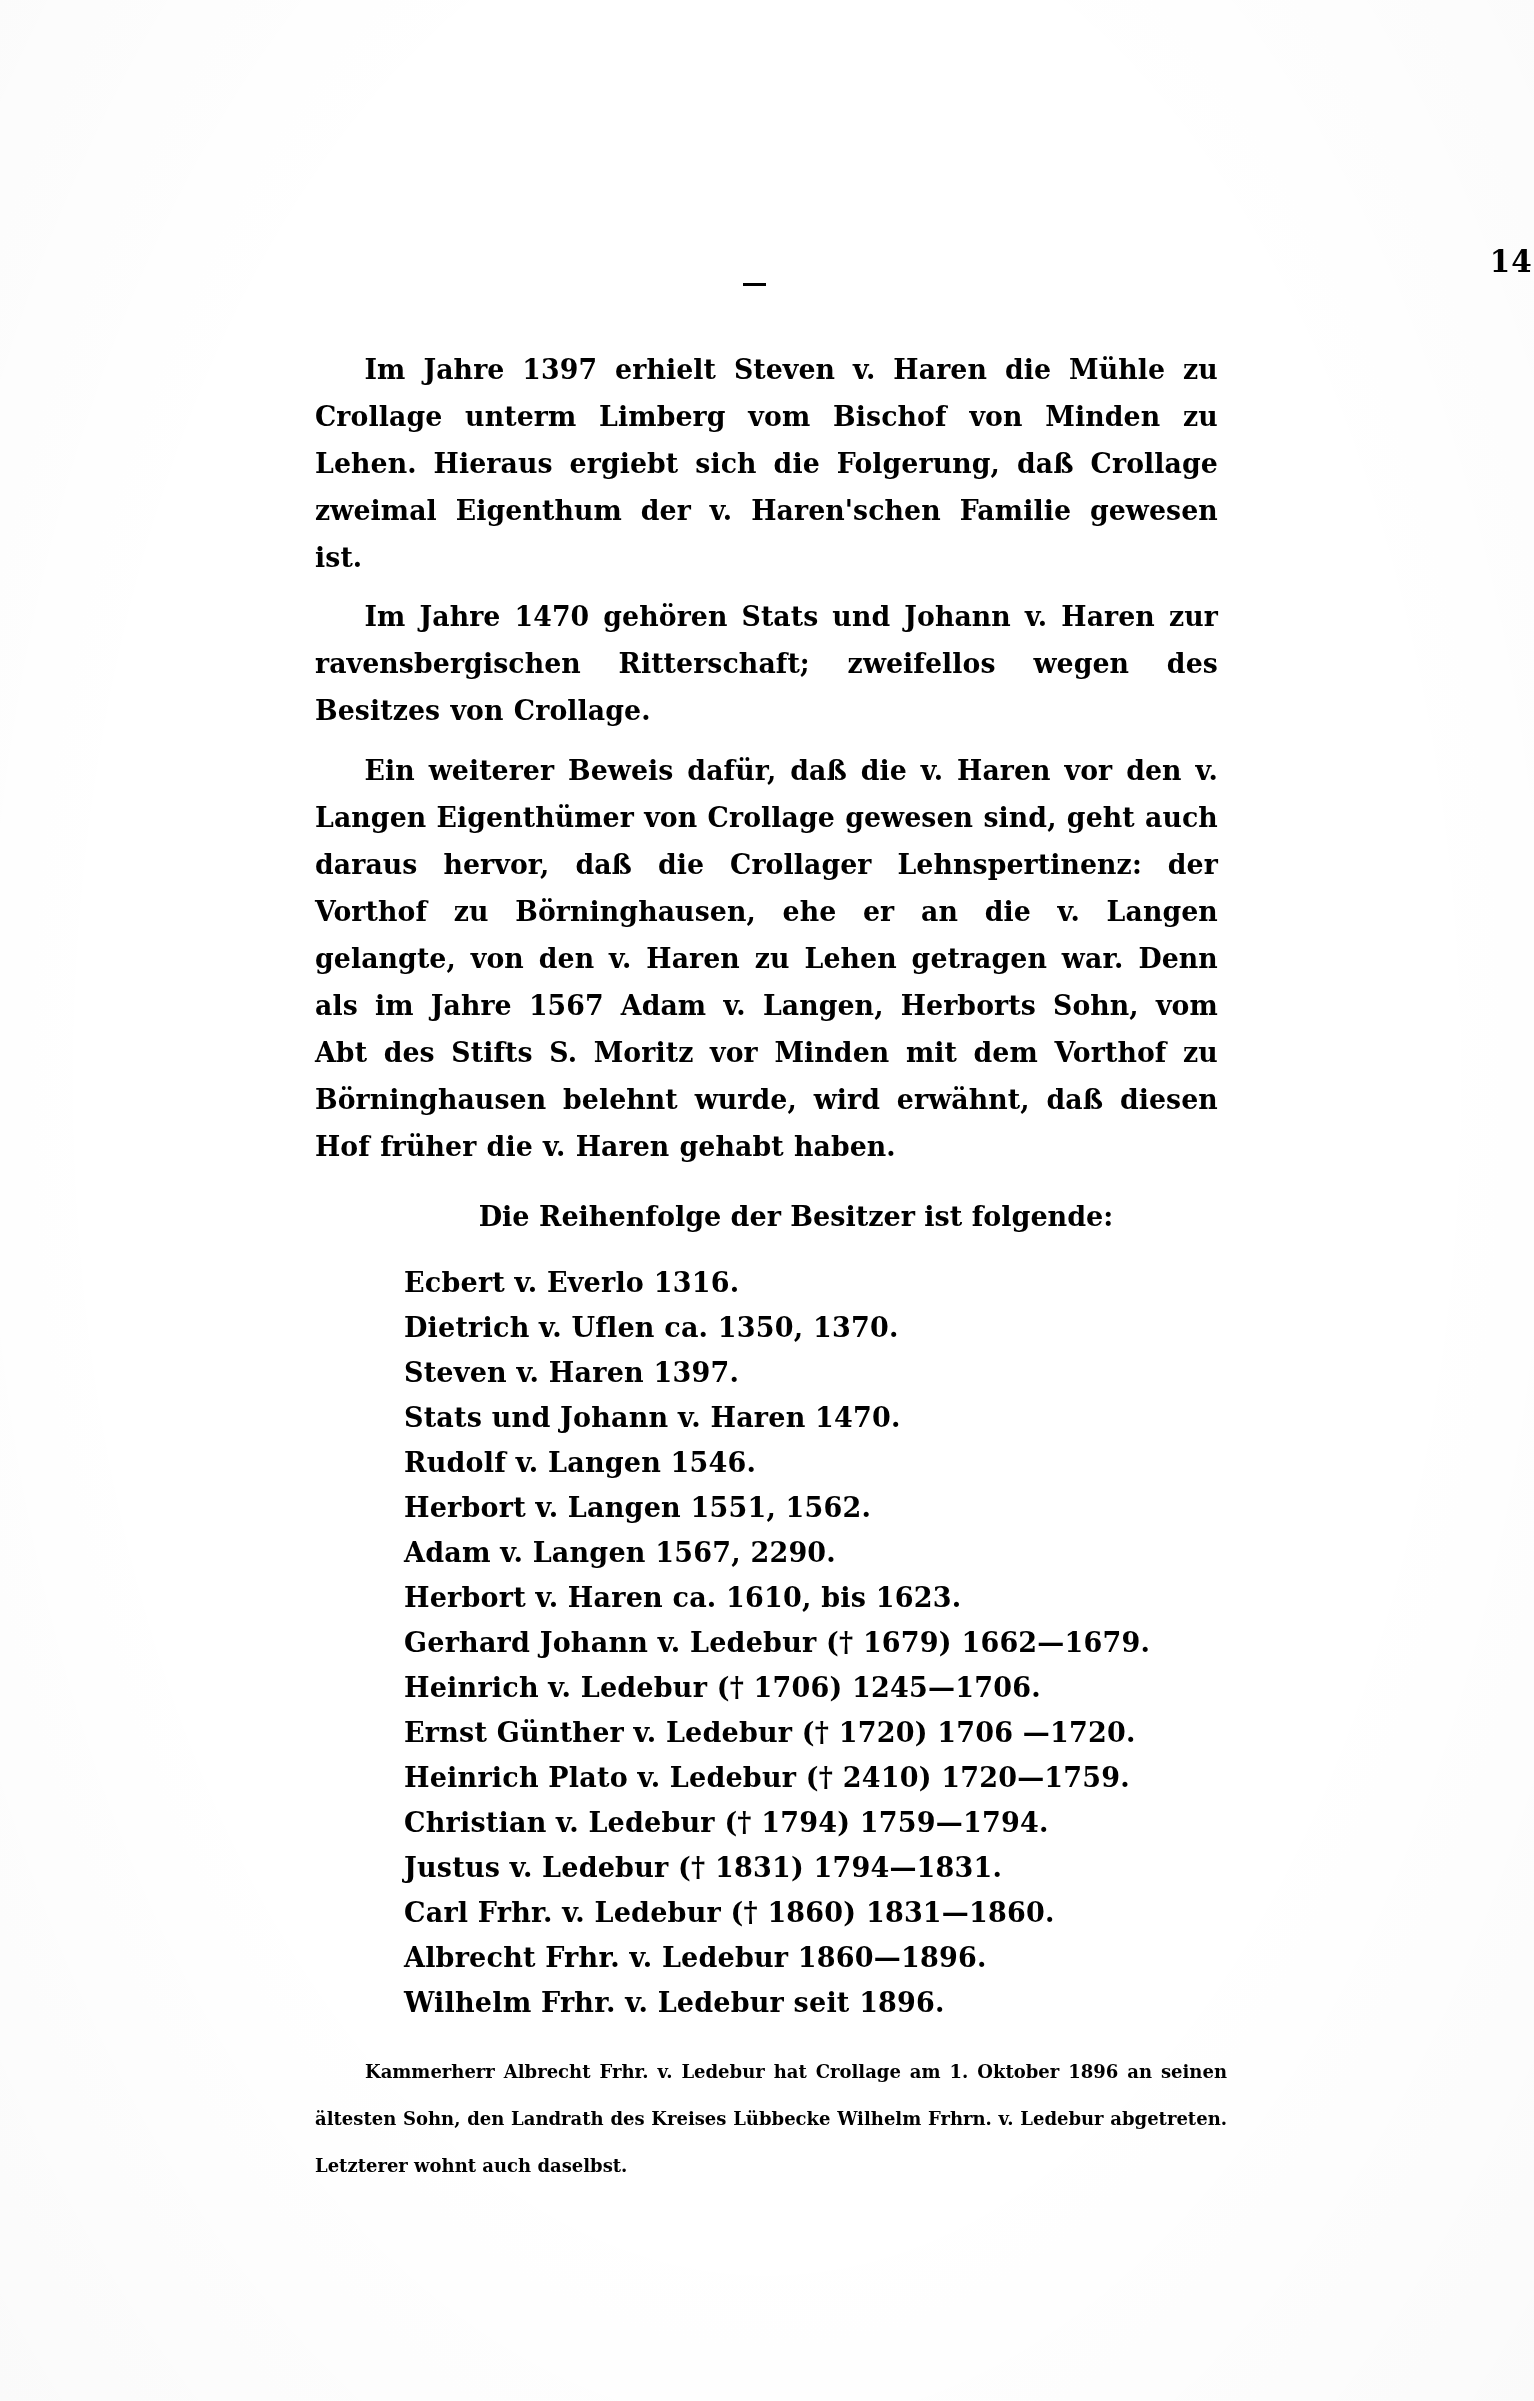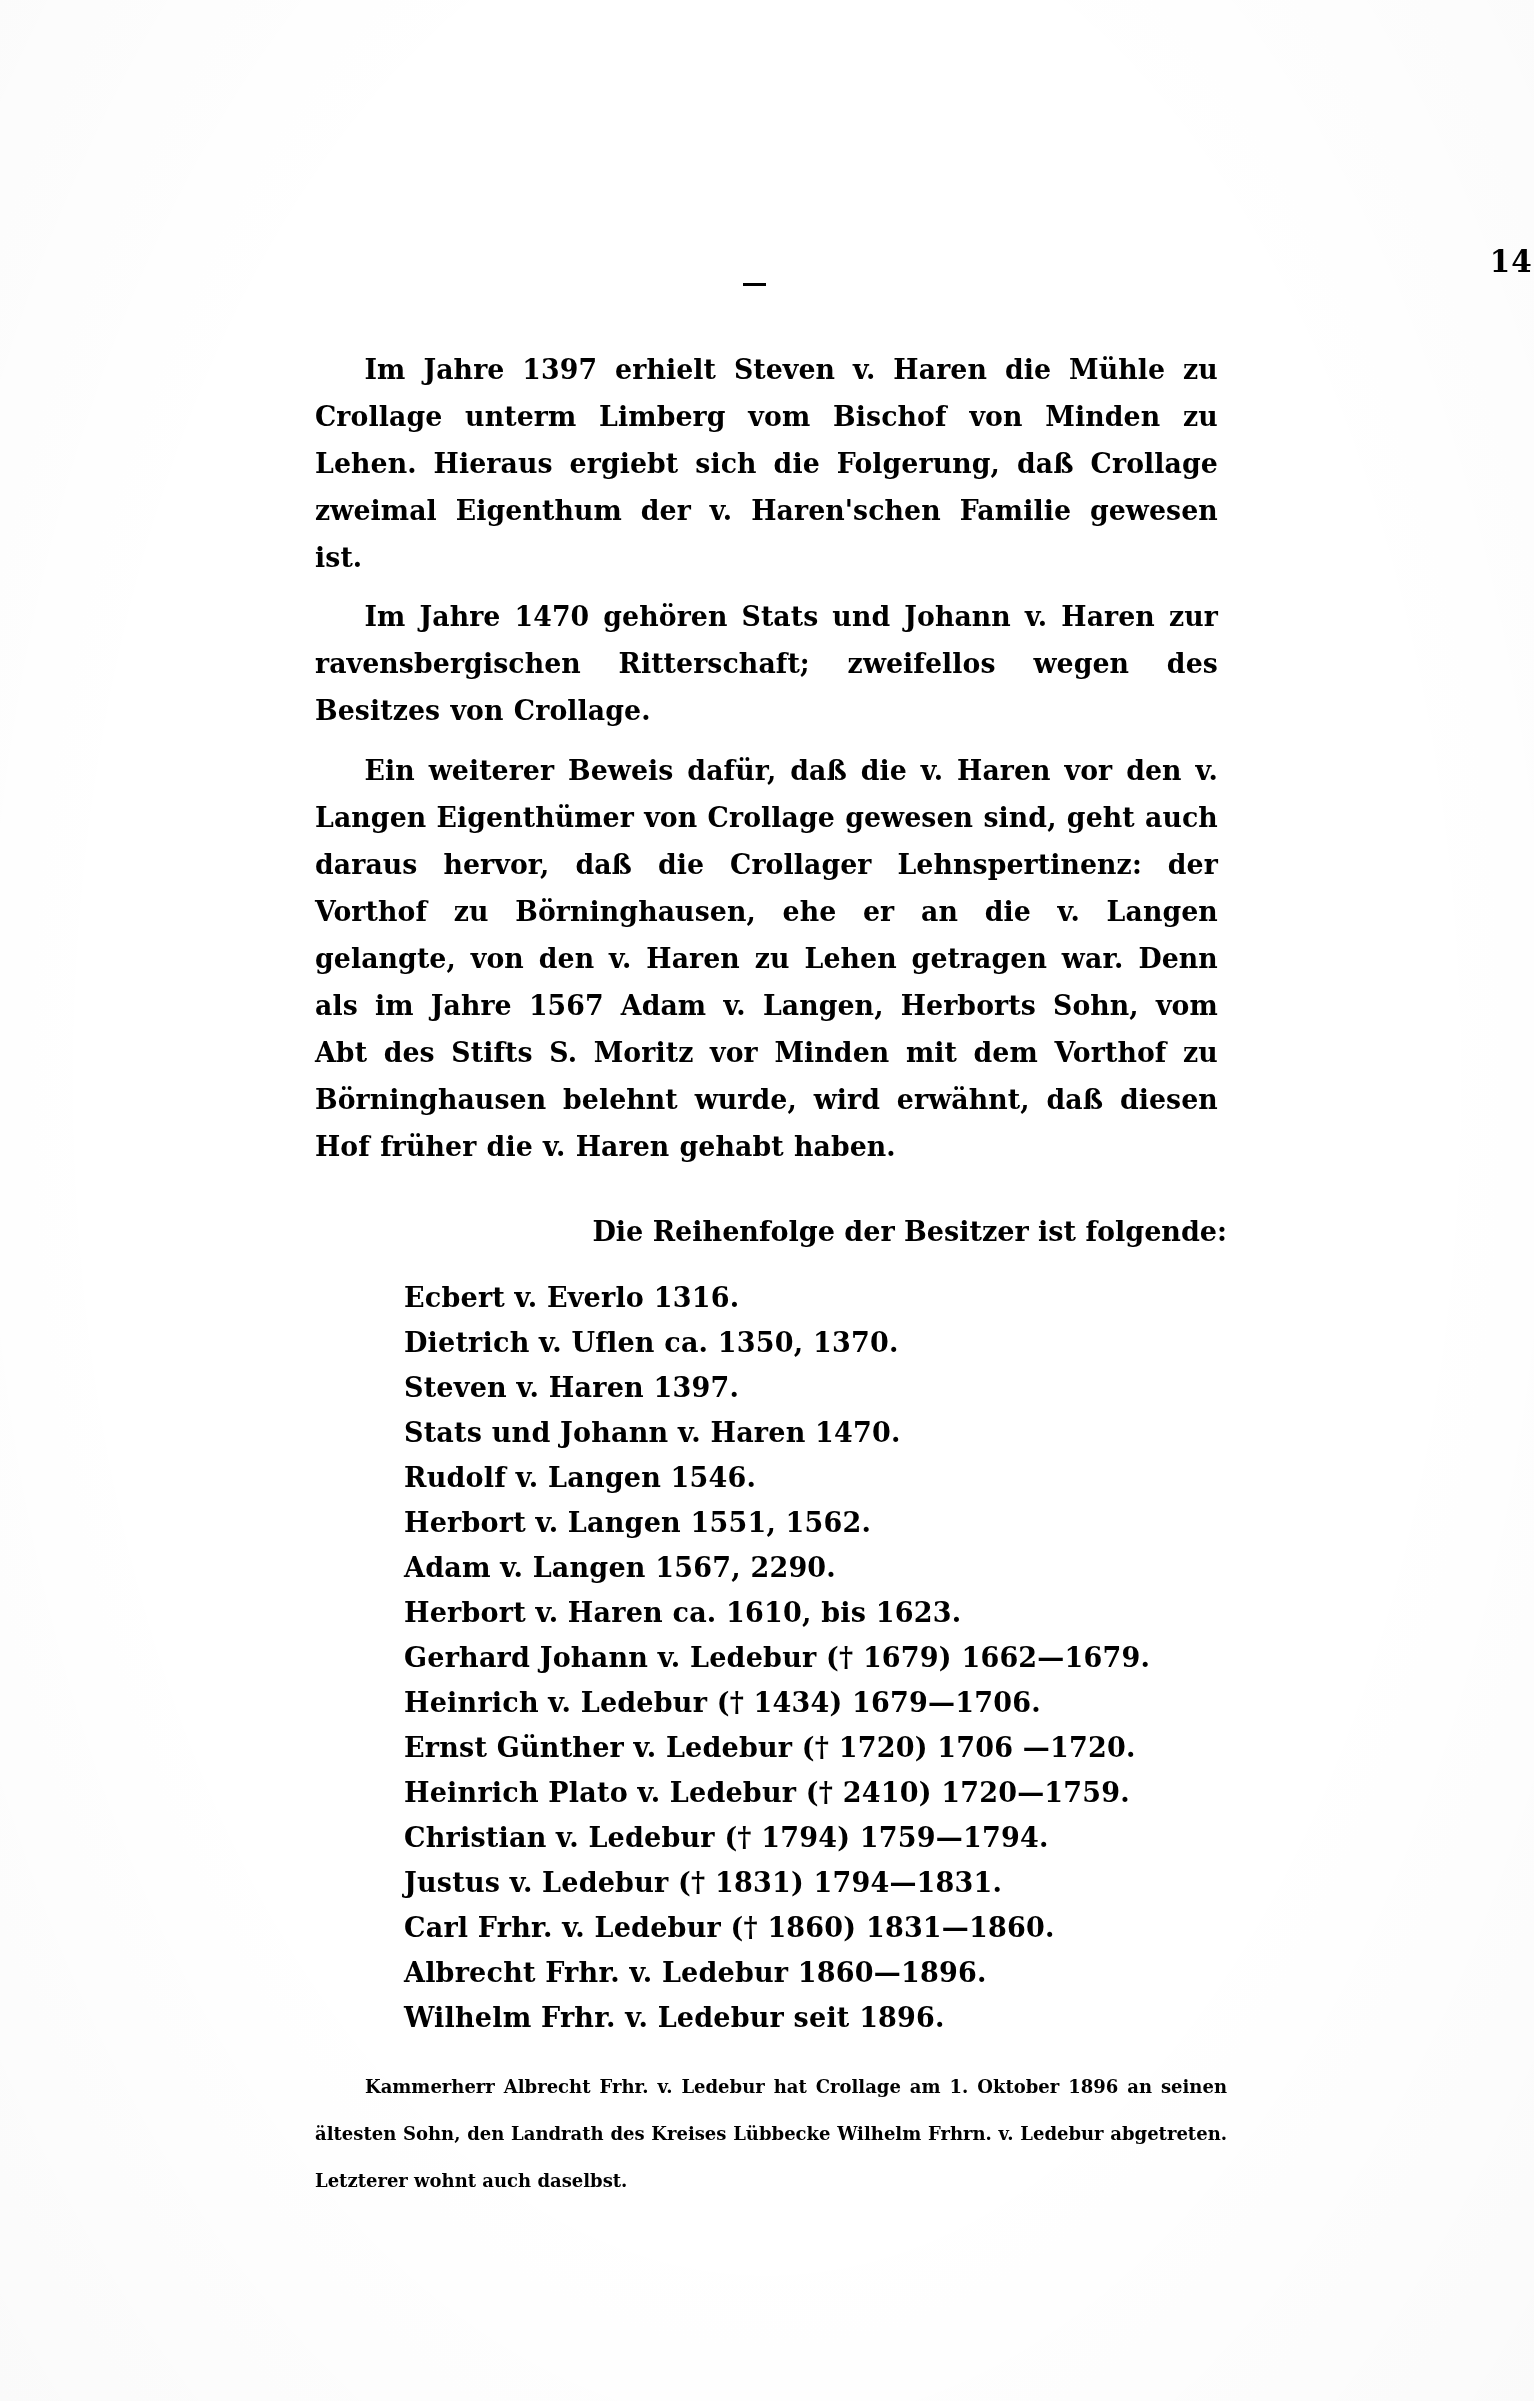"Die Reihenfolge der Besitzer ist" p.intro-line { margin: 38px 0 0 0 -> 23px 0 0 0; text-align: right -> center }
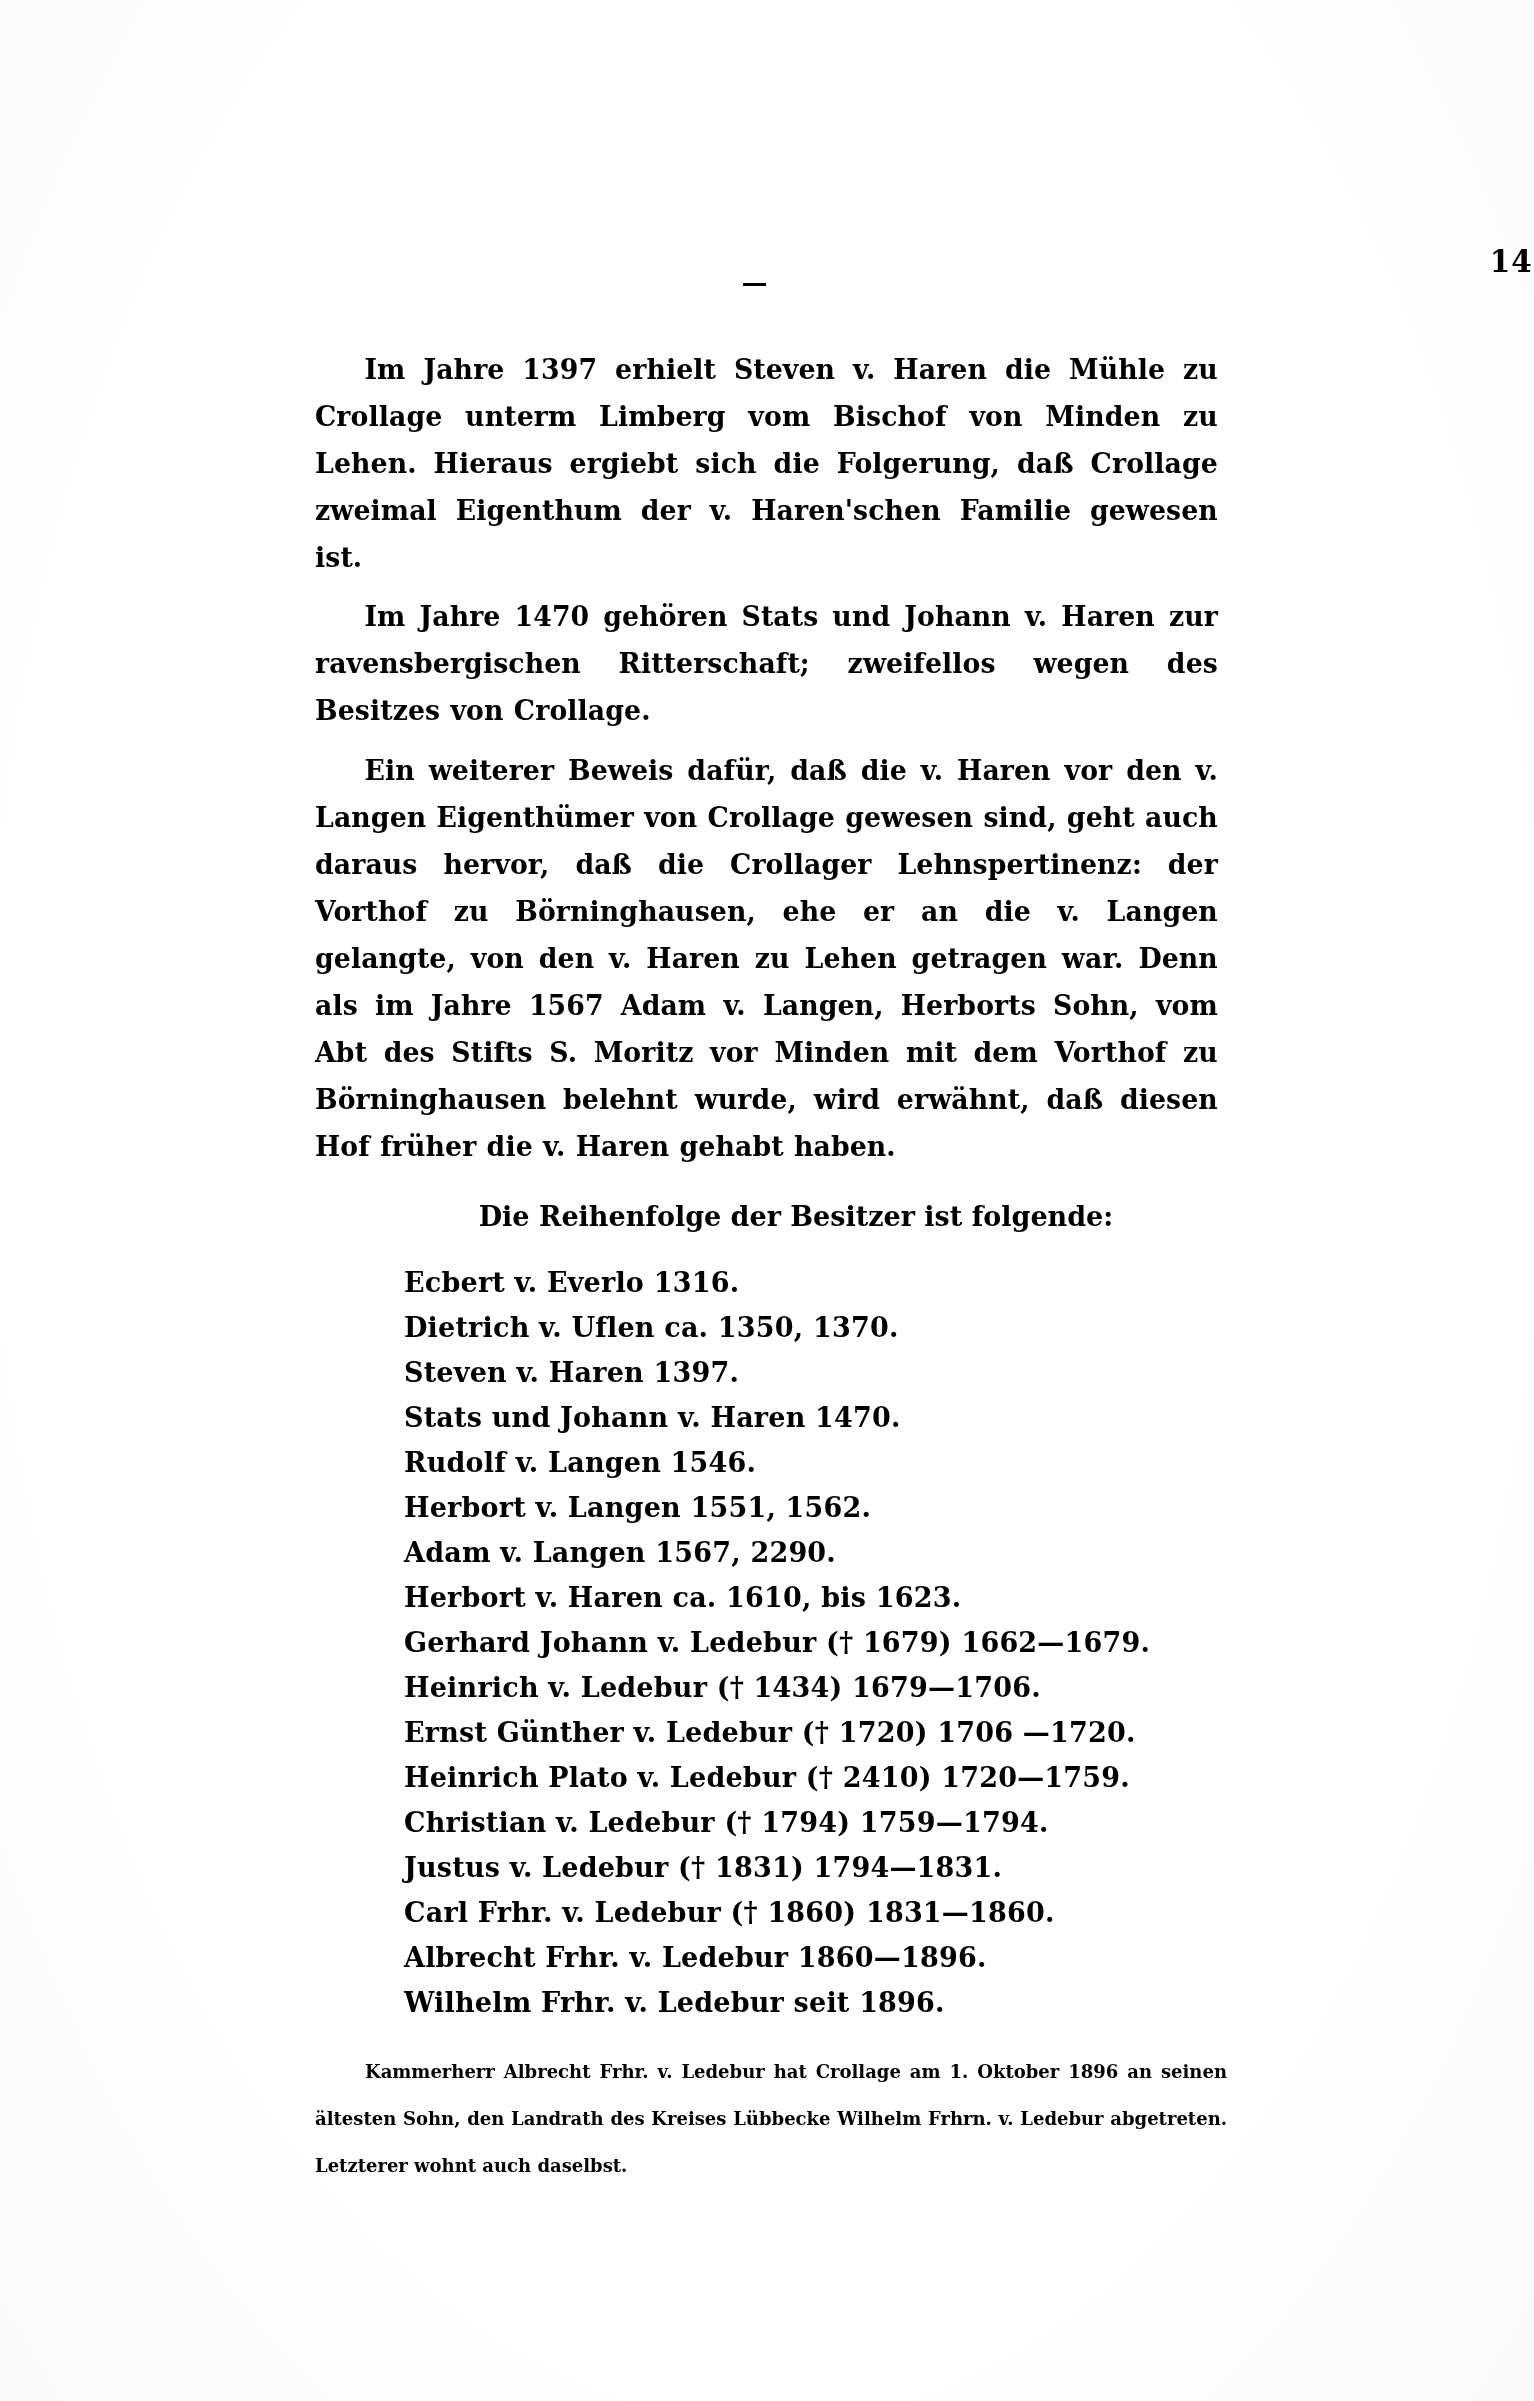"Heinrich v. Ledebur († 1434)" li { text: 1434) 1679 -> 1706) 1245 }
